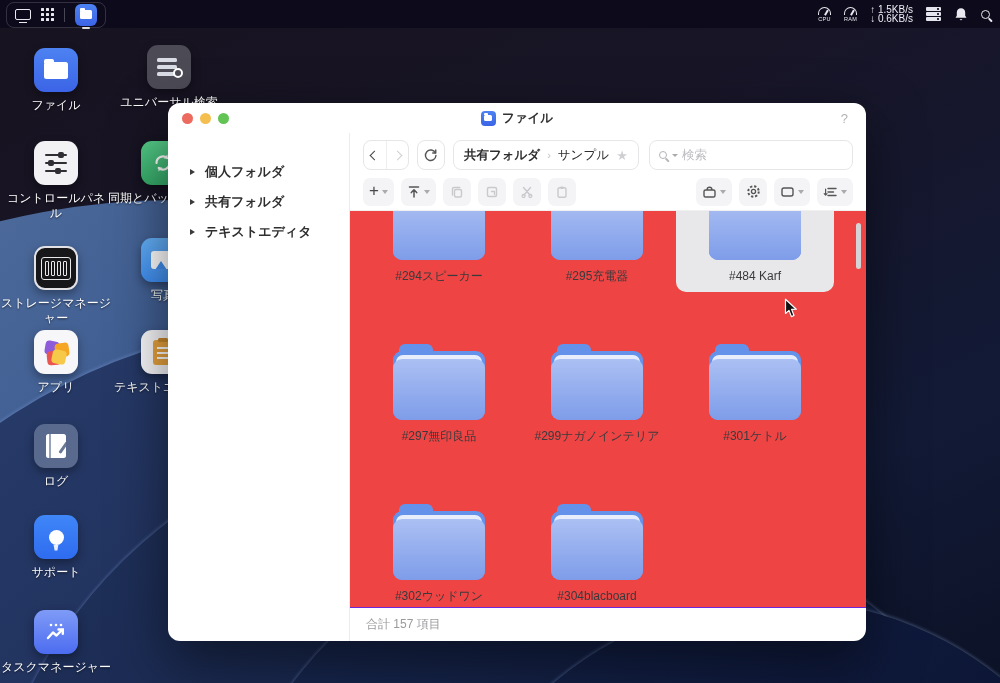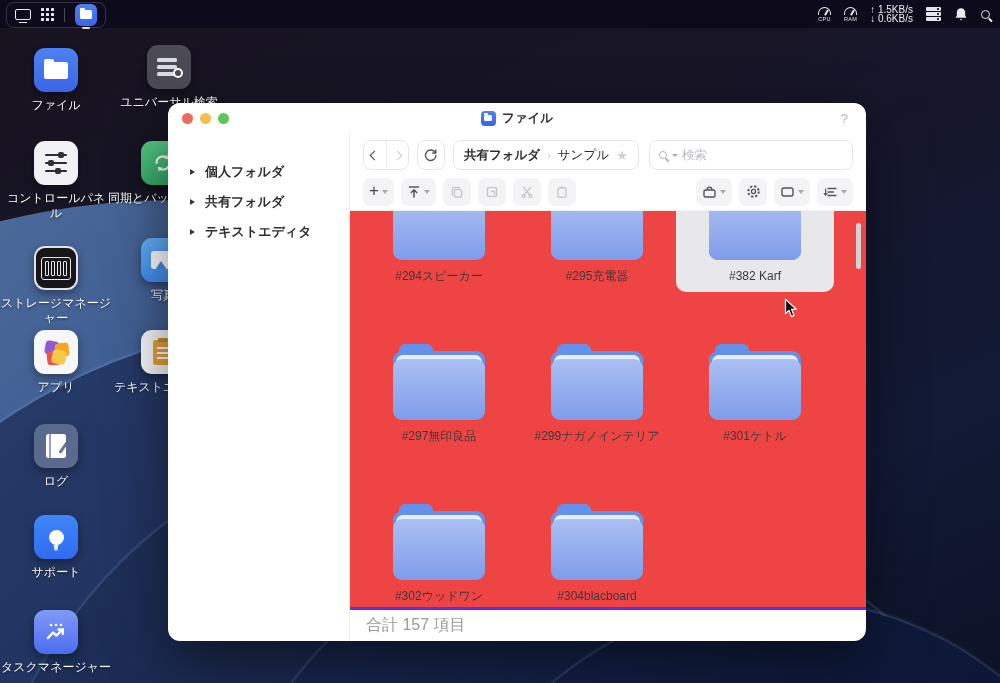"#382 Karf" div.fname { text: 382 -> 484 }
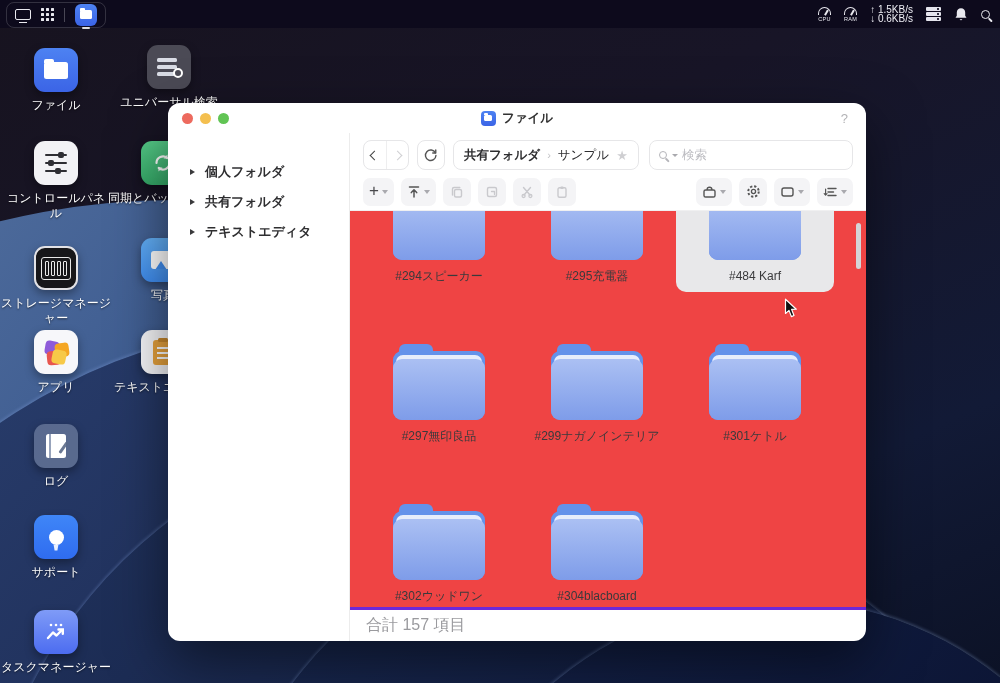"合計 157 項目" .footer { border-top: 3px solid #6d28d9 -> 1px solid #6d28d9; font-size: 16px -> 12px }
